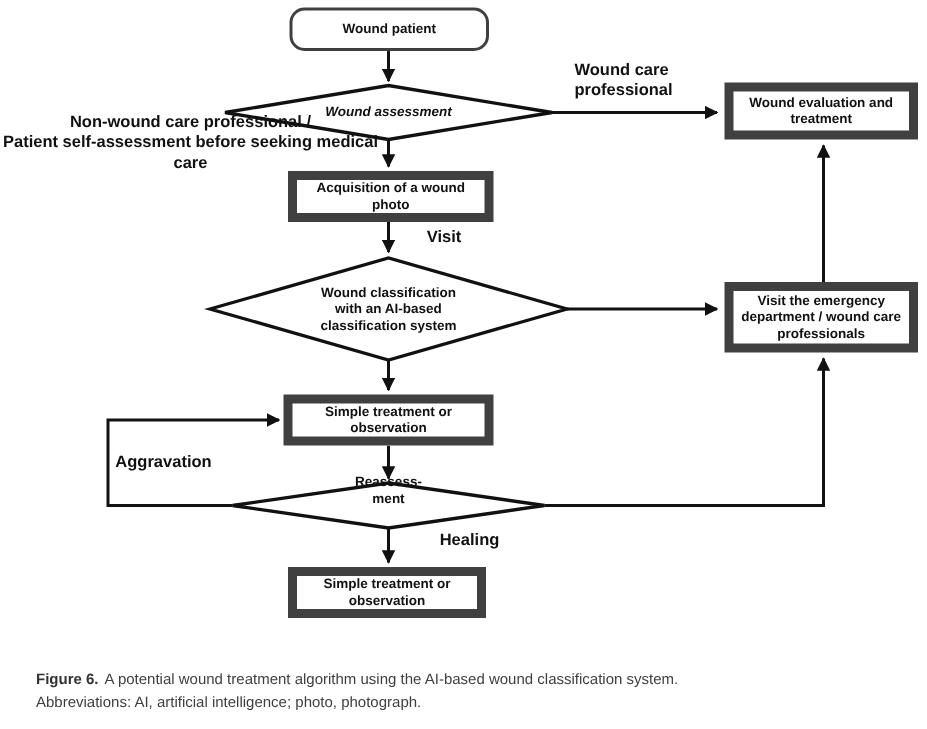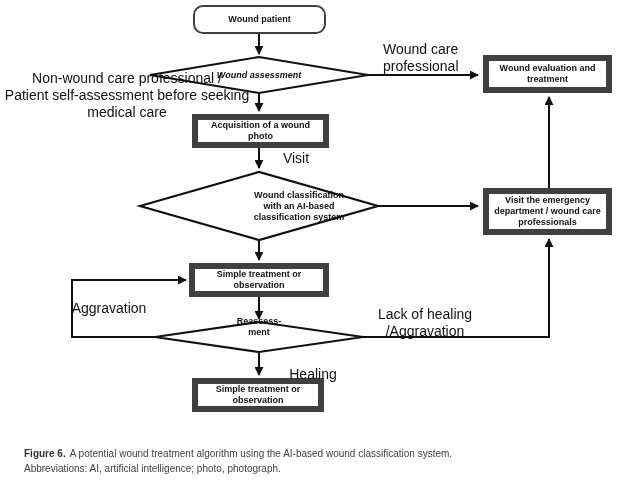"Wound care" .elabel { font-size: 14px -> 11px; font-weight: 400 -> 700 }
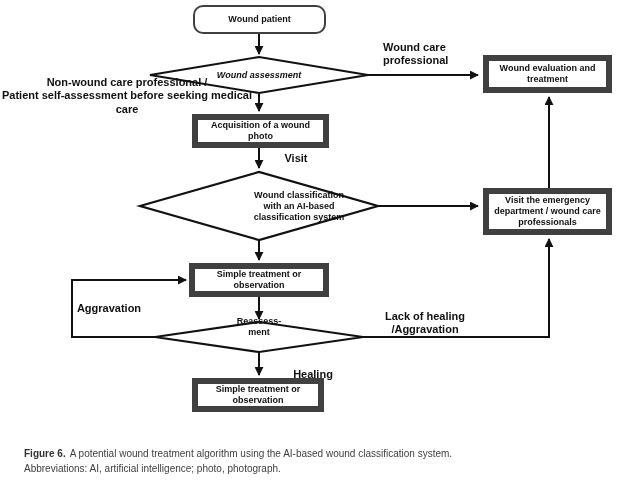"Wound classification" div.dlabel { margin-left: 40px -> none }
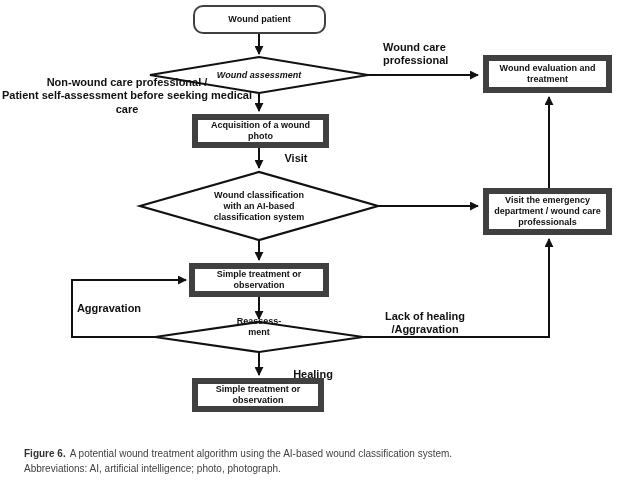"Lack of healing" div.elabel { html: <div>Lack of healing /Aggravation</div> -> none }
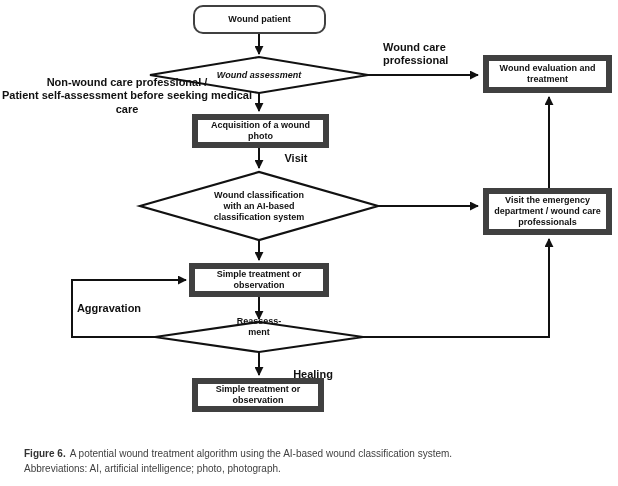"Healing" div.elabel { top: 375px -> 361px }
